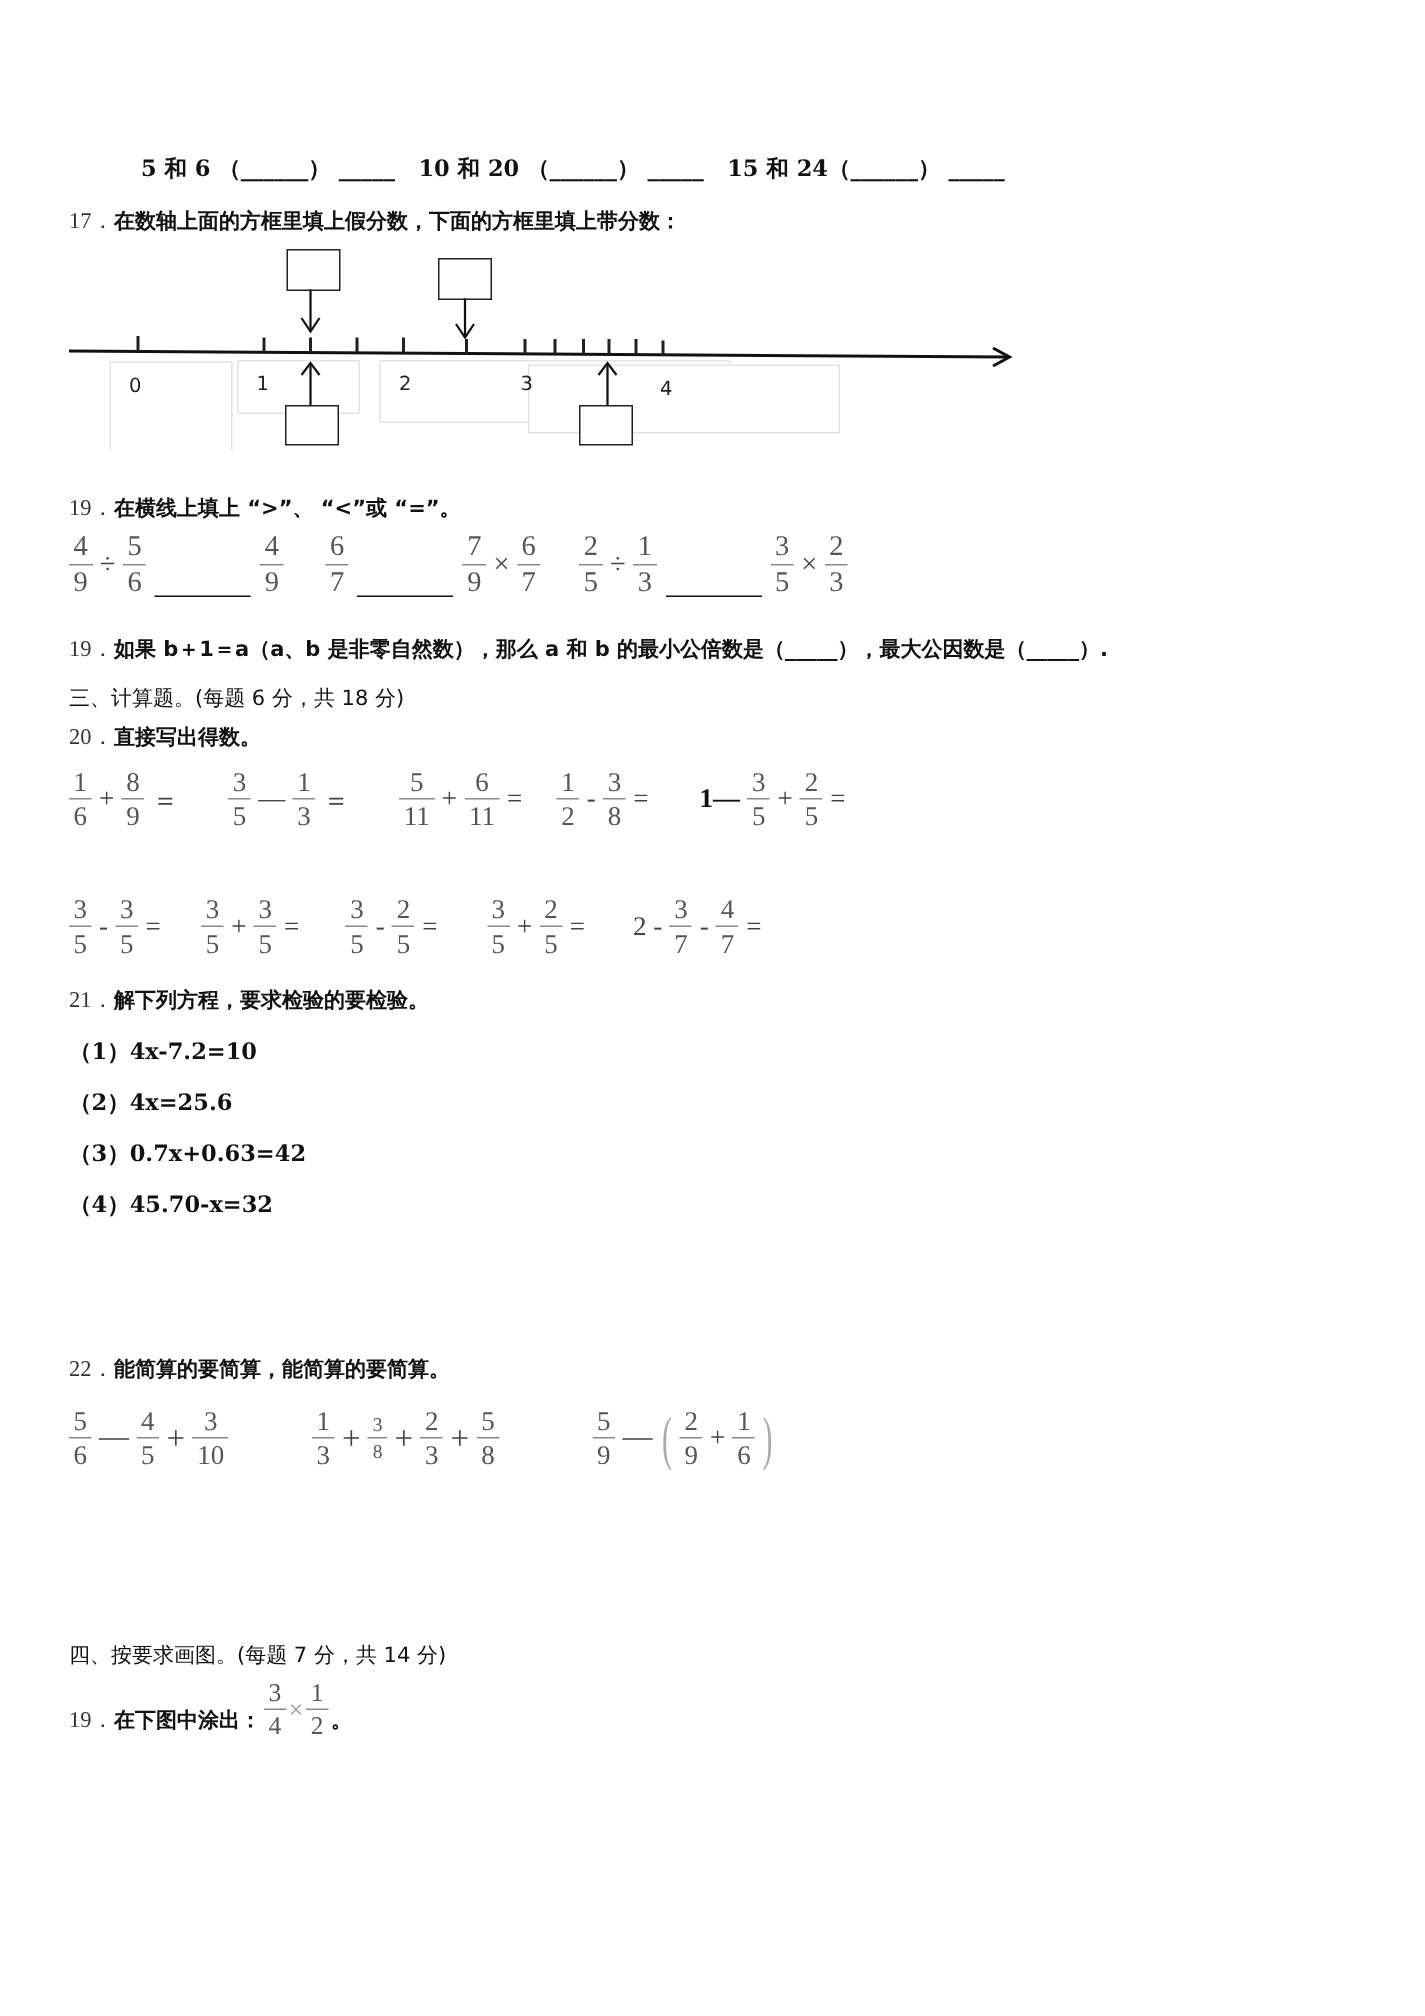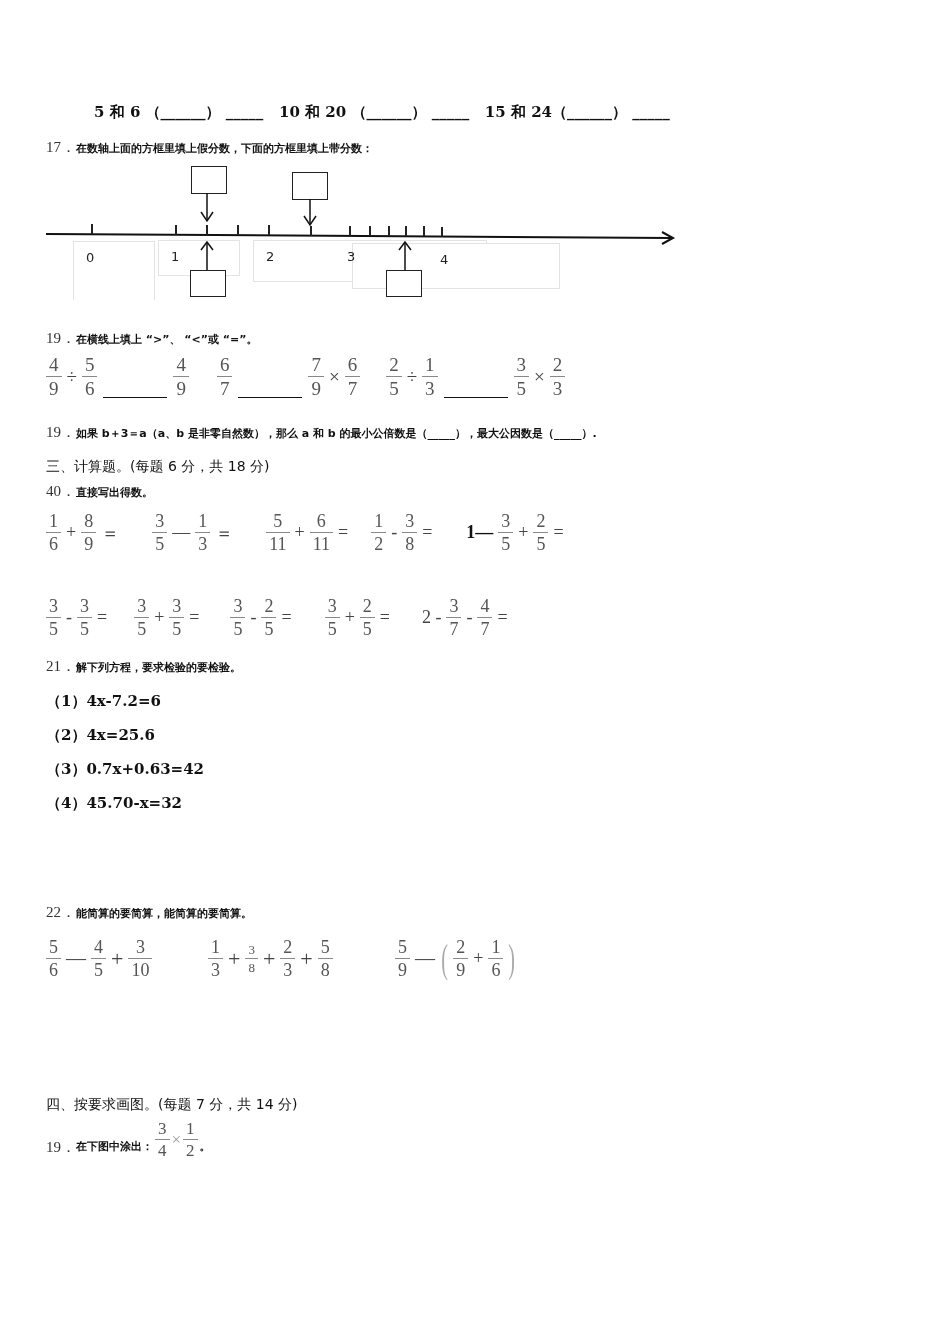"在数轴上面的方框里填上假分数，下面的方框里填上带分数：" .cn { font-size: 11px -> 14px }
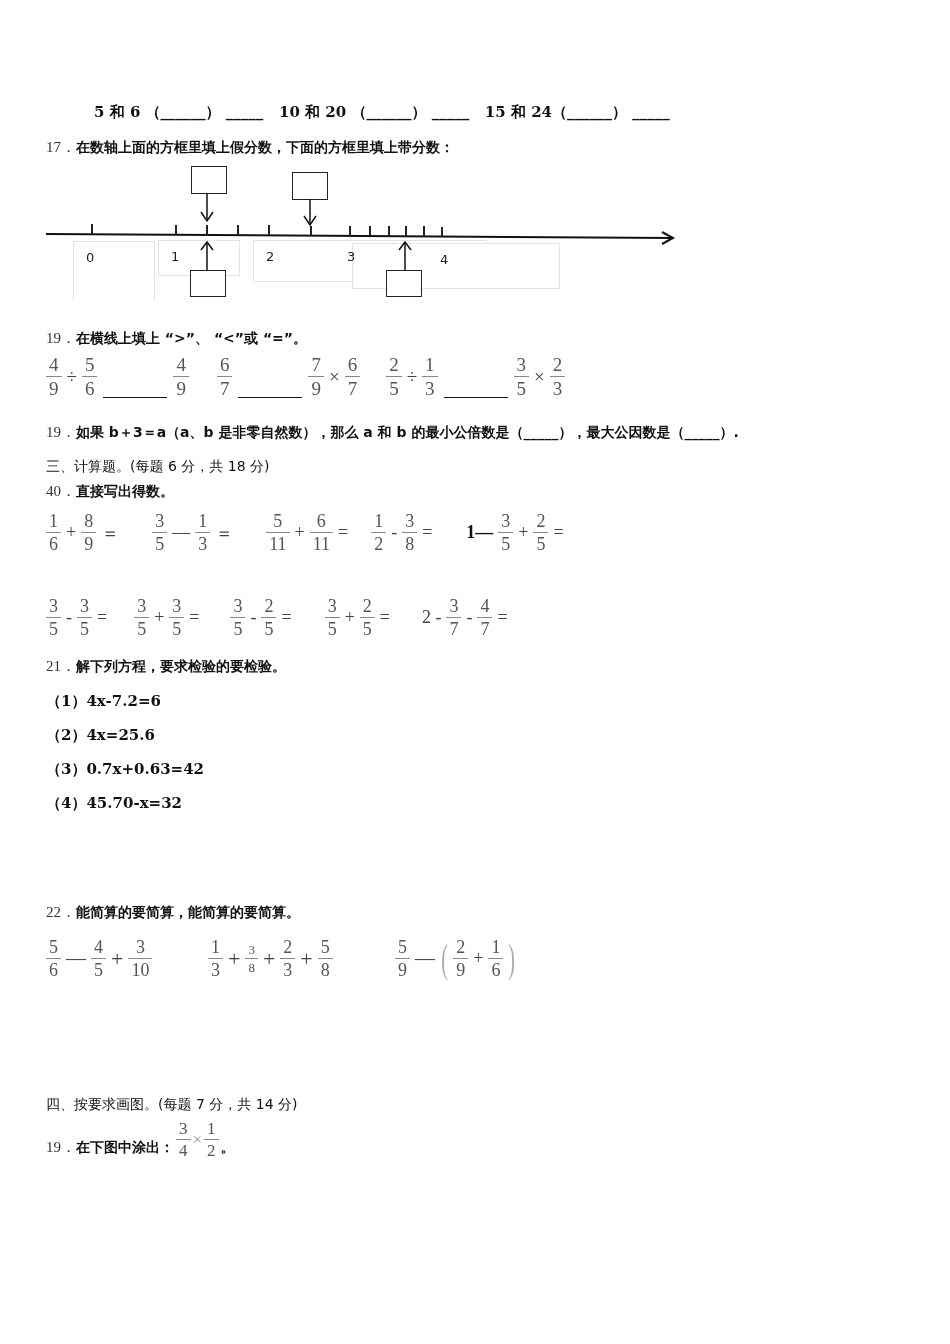"如果 b＋3＝a（a、b 是非零自然数），那么 a 和" span.cn { text: 3 -> 1 }
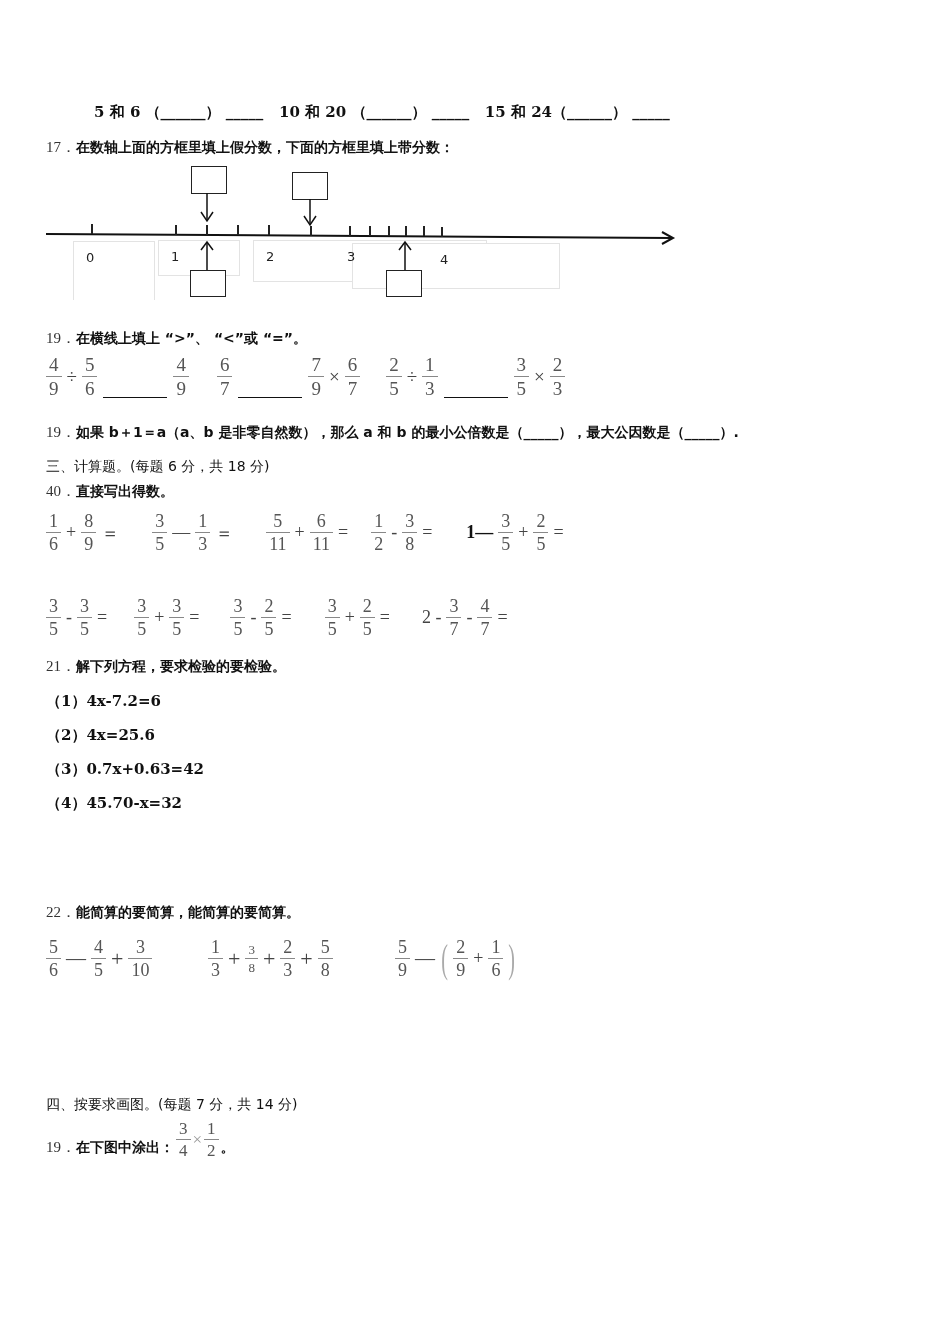"40．" span.qnum { text: 40 -> 20 }
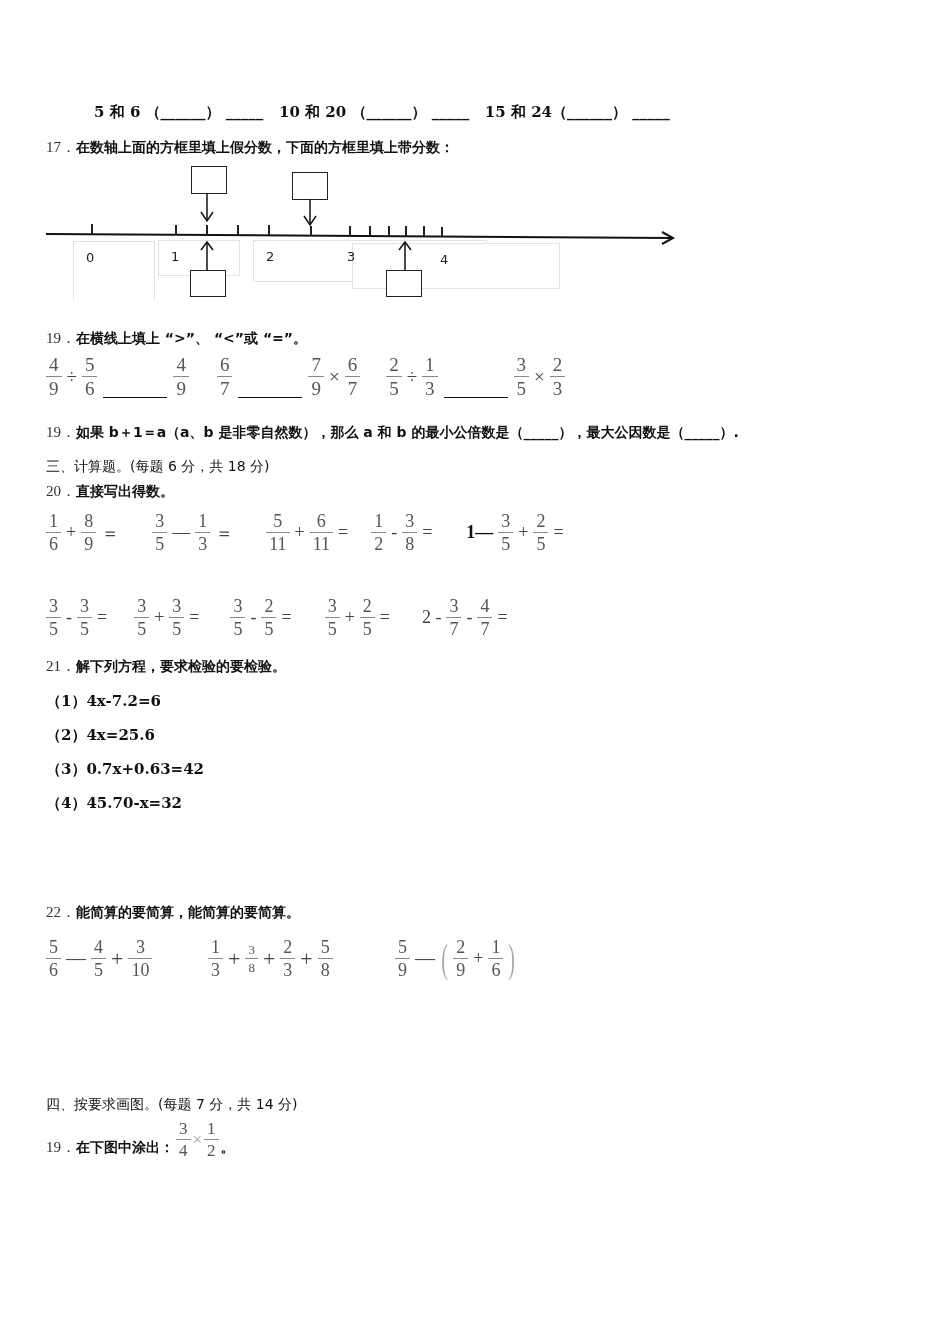"4x-7.2=6" span { text: 6 -> 10 }
